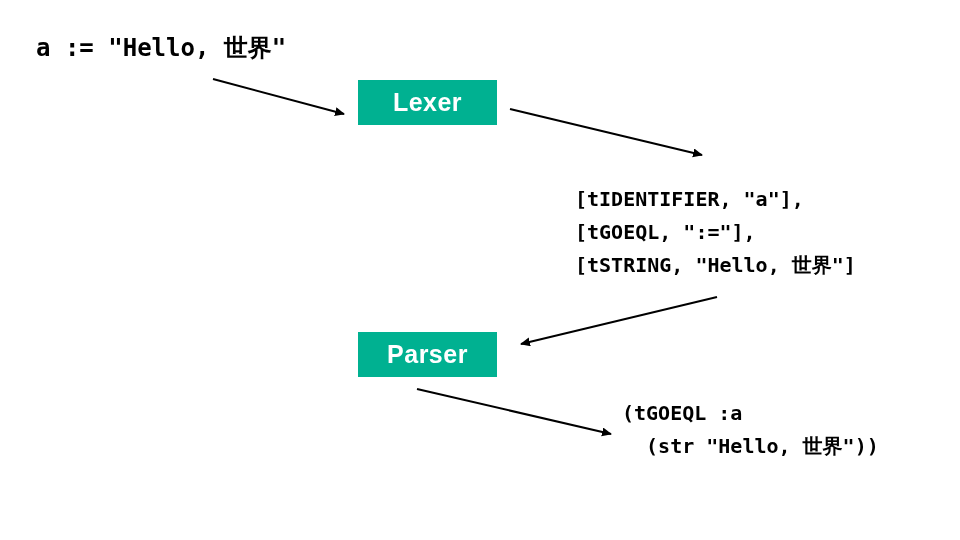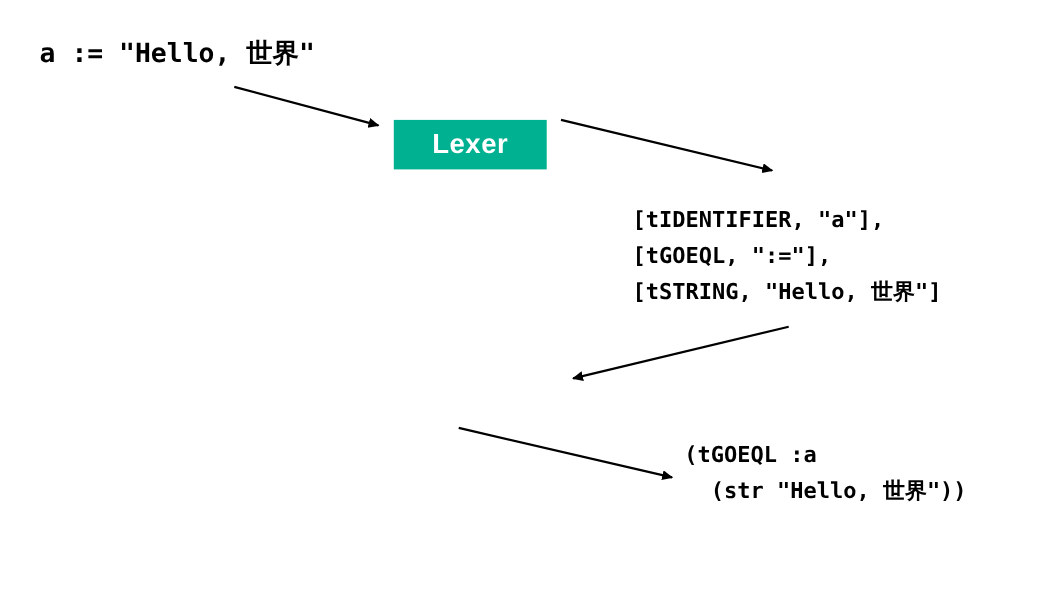"Lexer" .lexer-box { top: 109px -> 80px }
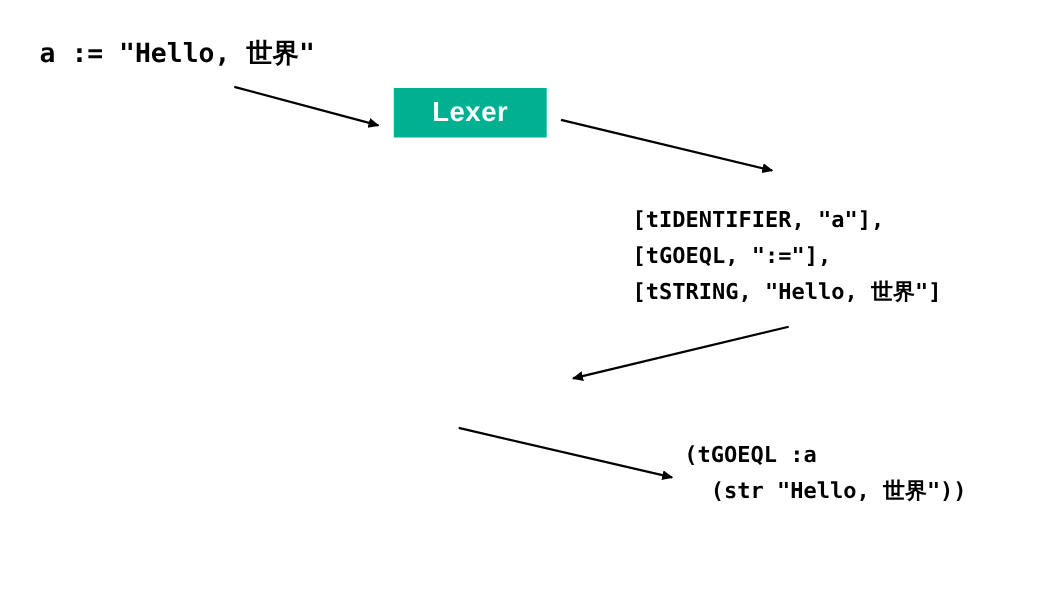"Parser" div.box { html: none -> <div> <span>Parser</span> </div> }
